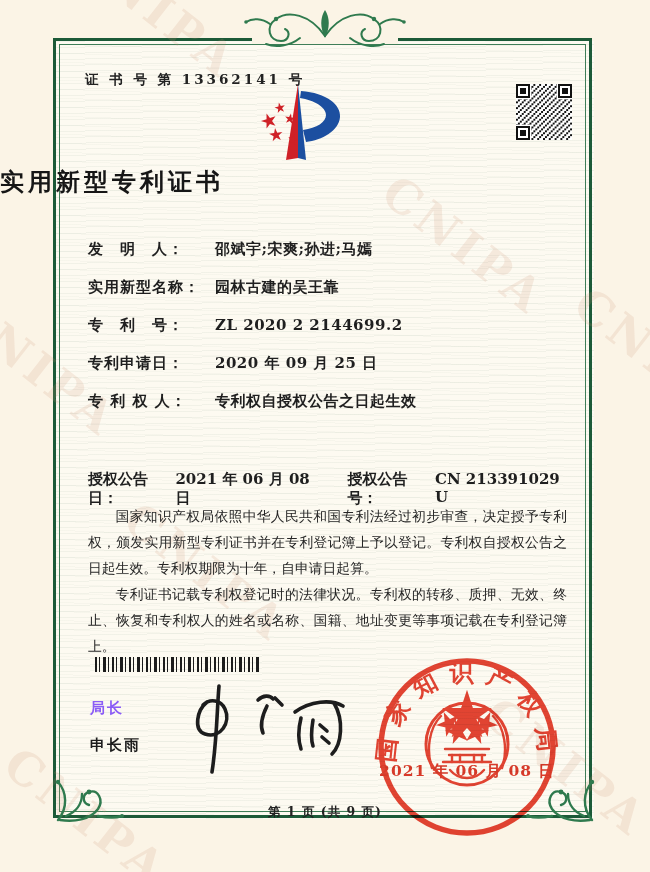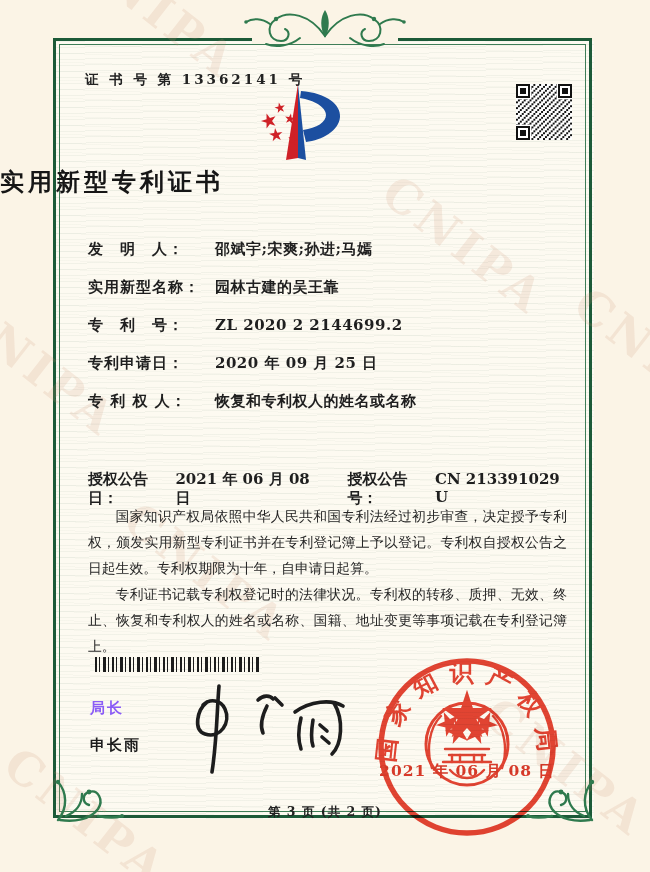"恢复和专利权人的姓名或名称" span.fvalue { text: 恢复和专利权人的姓名或名称 -> 专利权自授权公告之日起生效 }
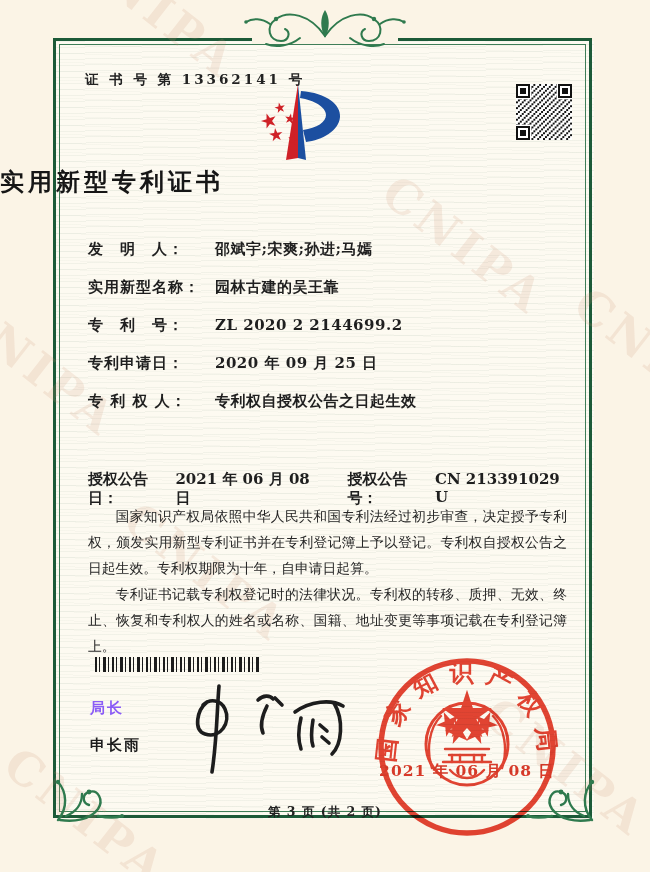"第 3 页 (共 2" div.footer { text: 3 页 (共 2 -> 1 页 (共 9 }
